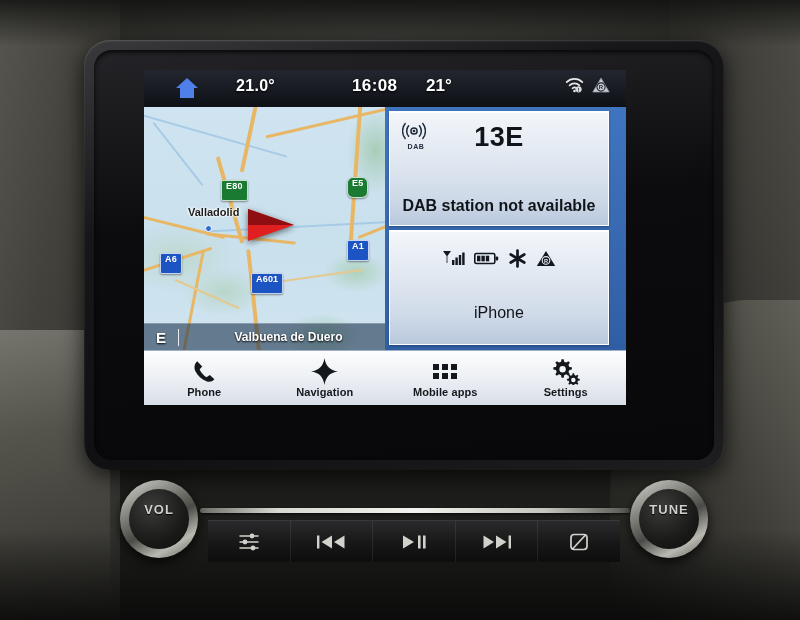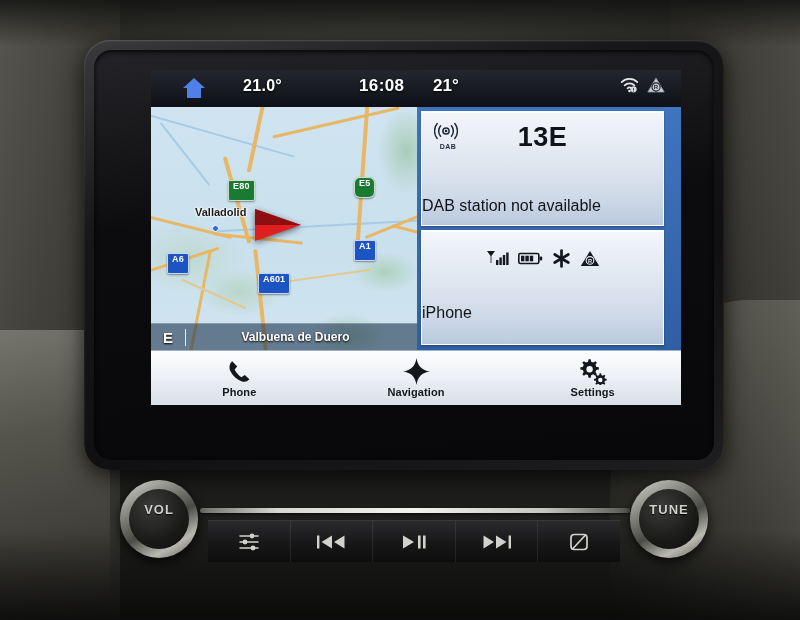"21.0°" #screen { left: 151px -> 144px; width: 530px -> 482px }
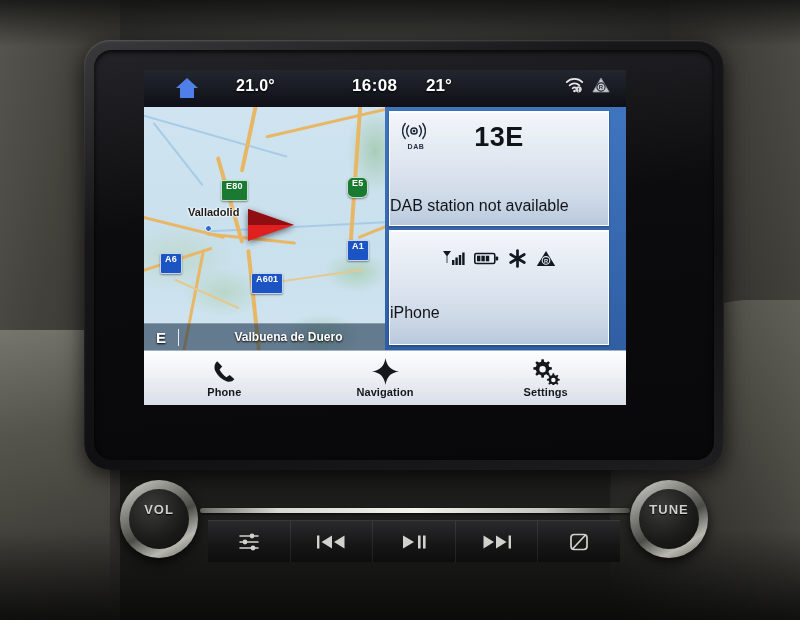"DAB station not available" .dab-status { font-weight: normal -> bold; text-align: none -> center }
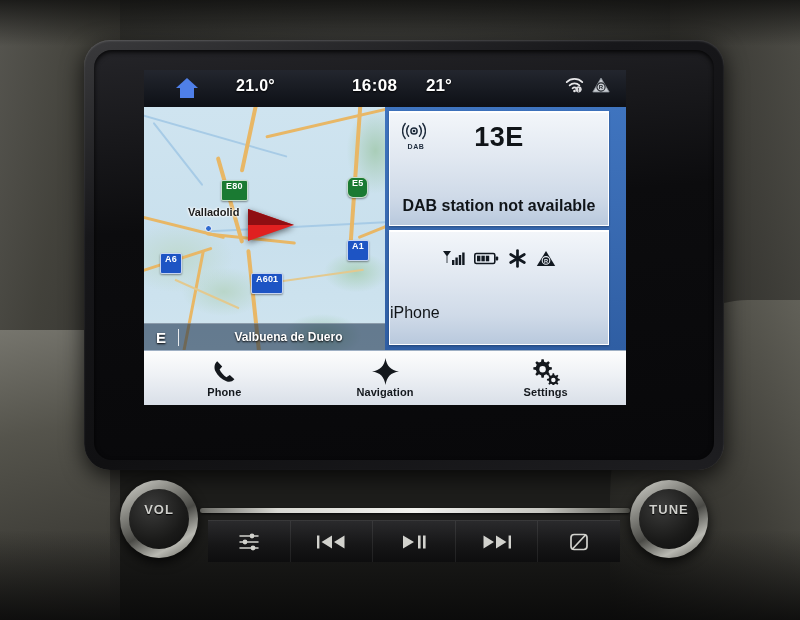"iPhone" .phone-name { text-align: none -> center }
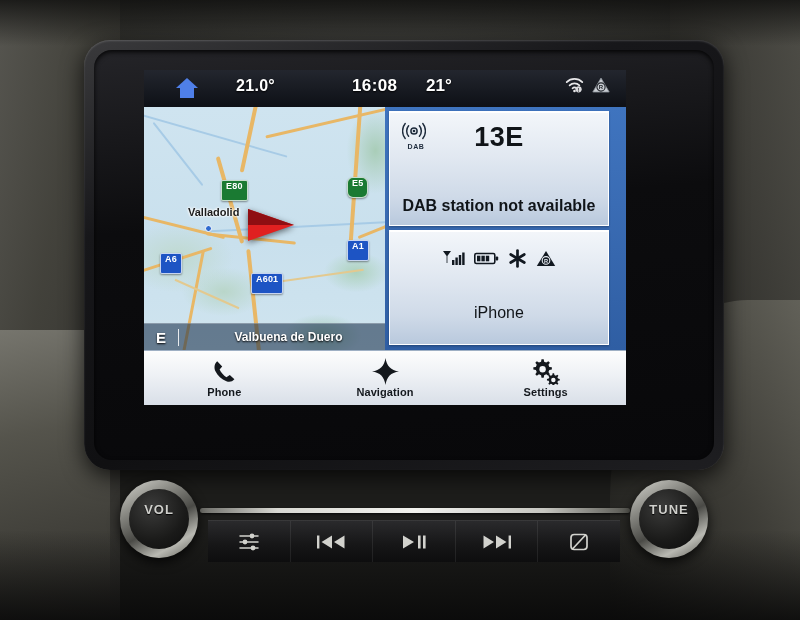"Mobile apps" div.tab { html: none -> <div> <div> <div> <i></i> <i></i> <i></i> <i></i> <i></i> <i></i> </div> </div> <div>Mobile apps</div> </div> }
